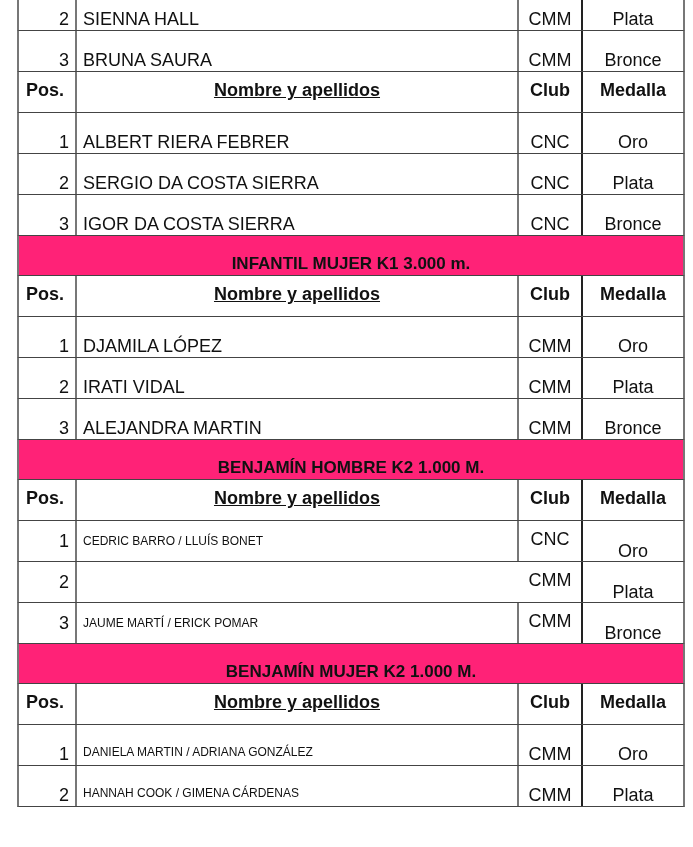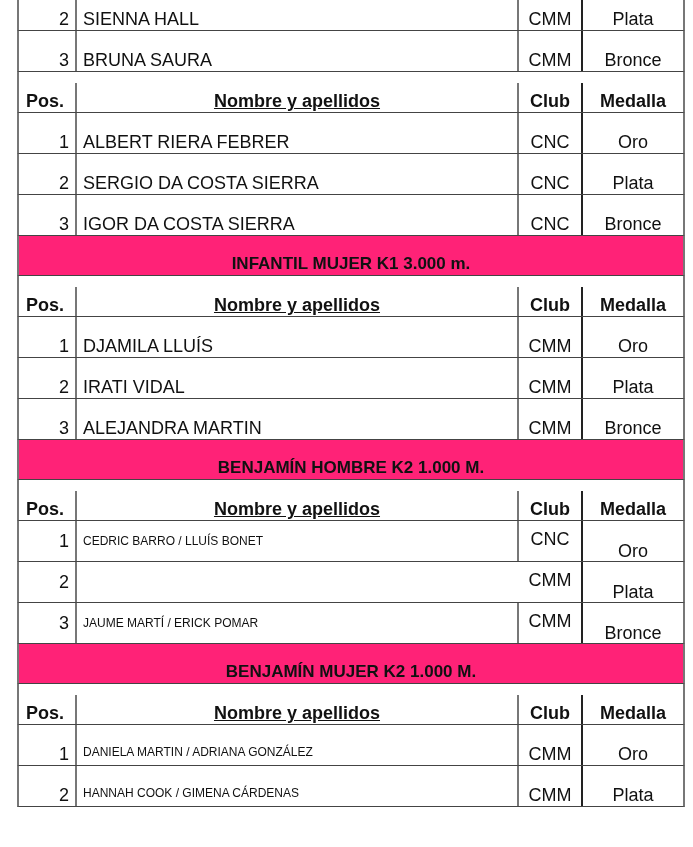"Pos." .hdr .cell { margin-top: 11px -> none }
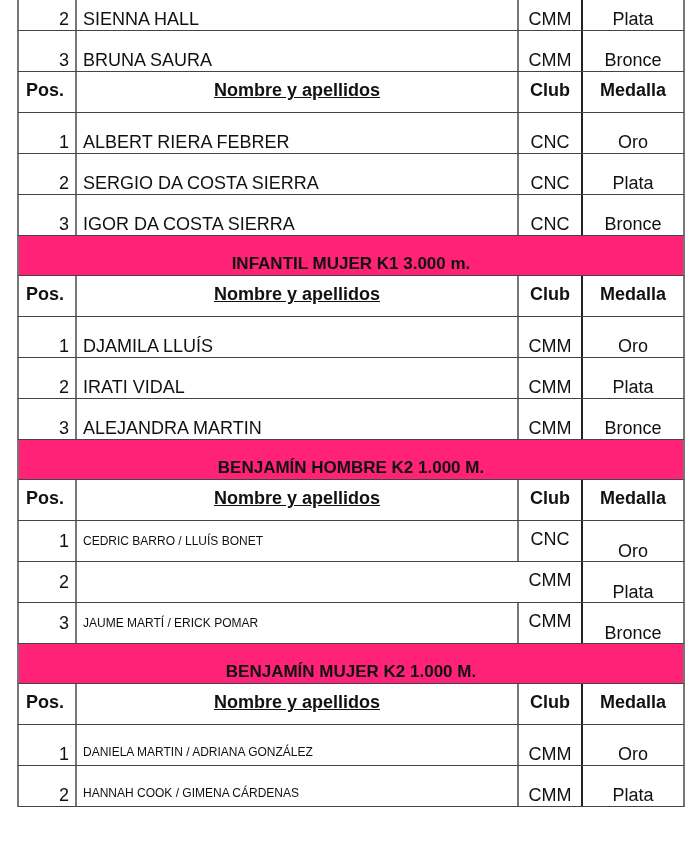"DJAMILA LLUÍS" span { text: LLUÍS -> LÓPEZ }
